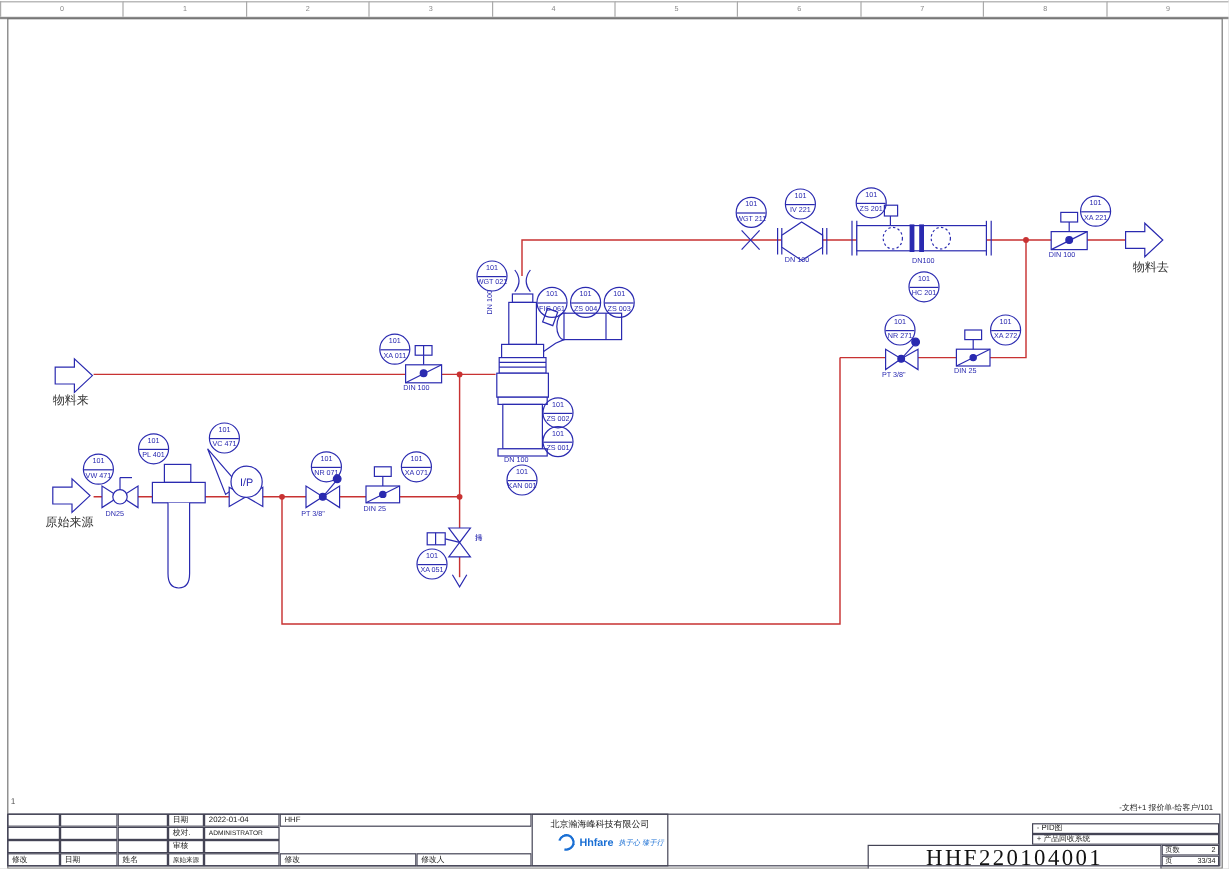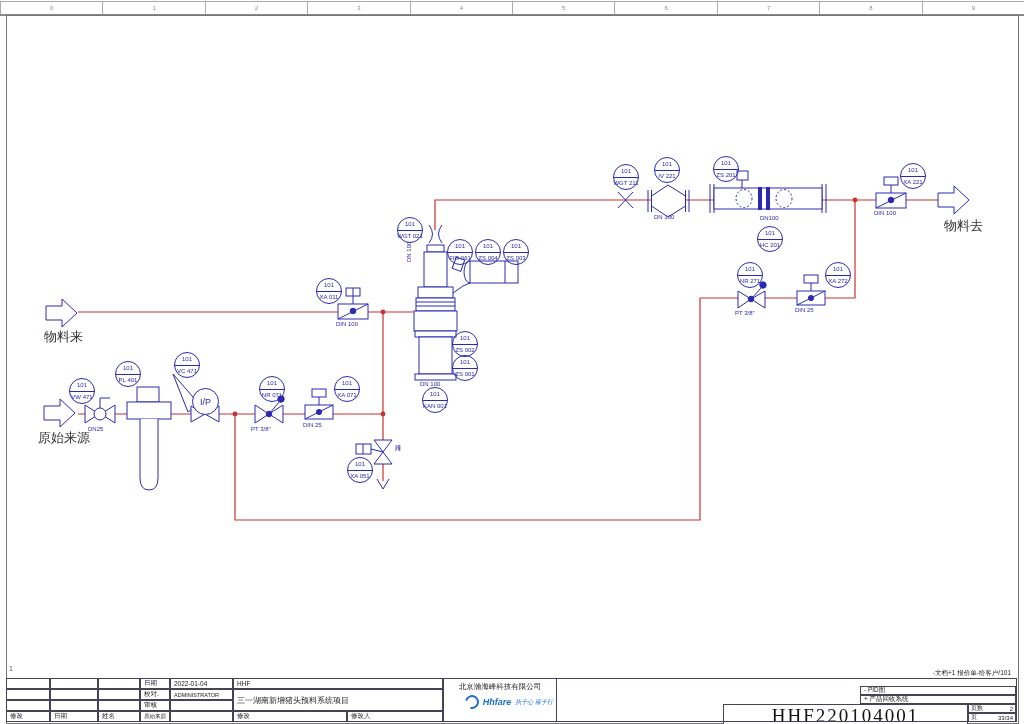"物料去" .flabel { font-size: 13px -> 10px }
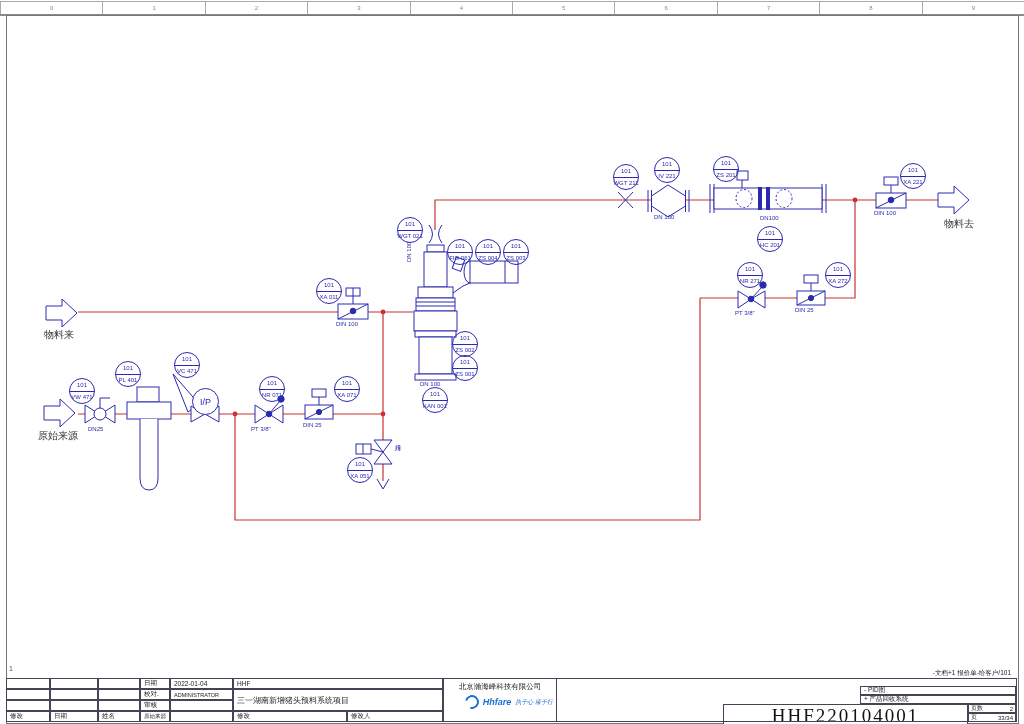"三一湖南新增猪头预料系统项目" div.tb { html: <div>三一湖南新增猪头预料系统项目</div> -> none }
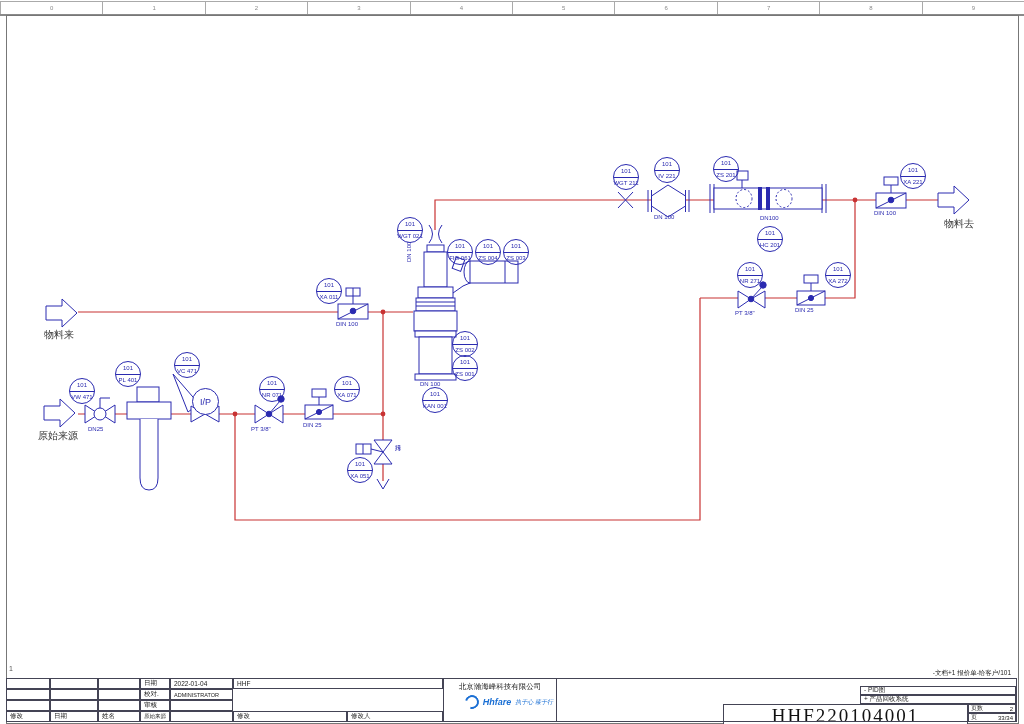"Hhfare" .logo-text { font-style: italic -> none }
